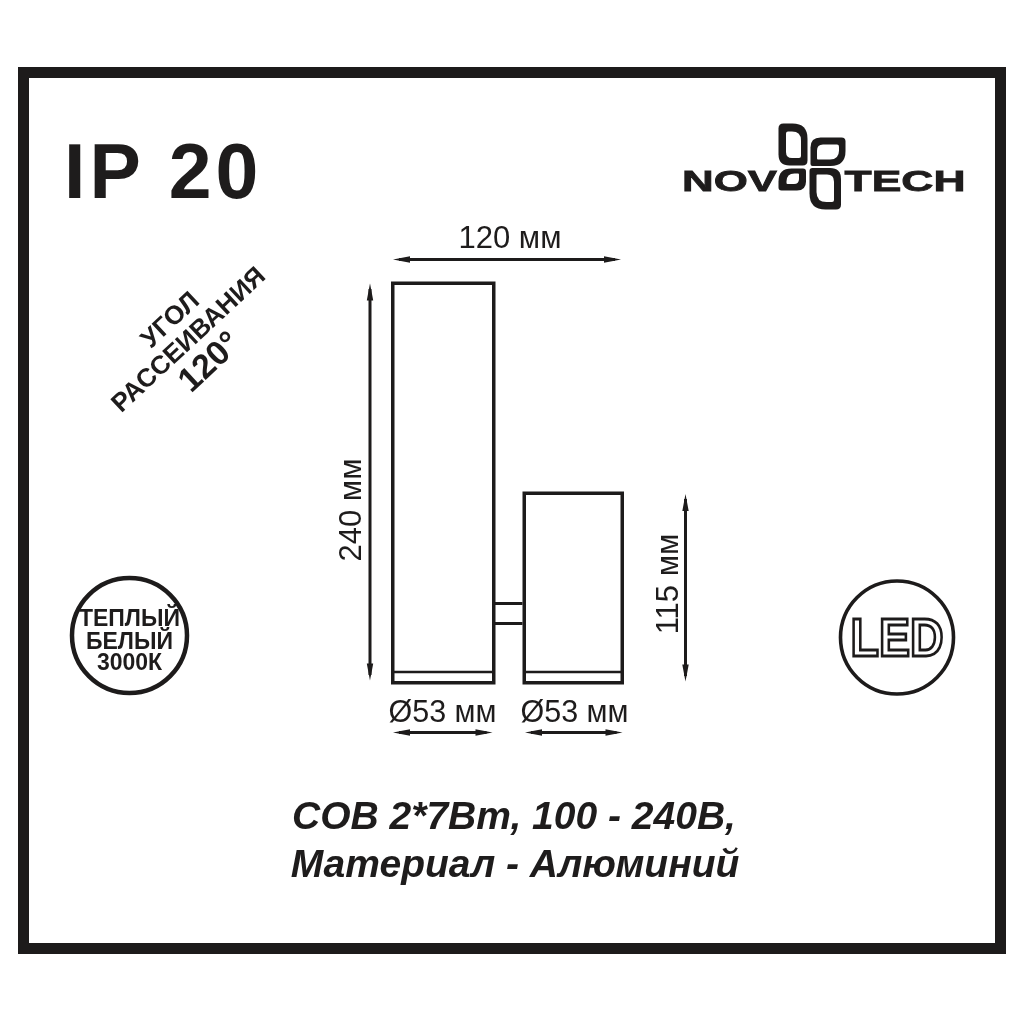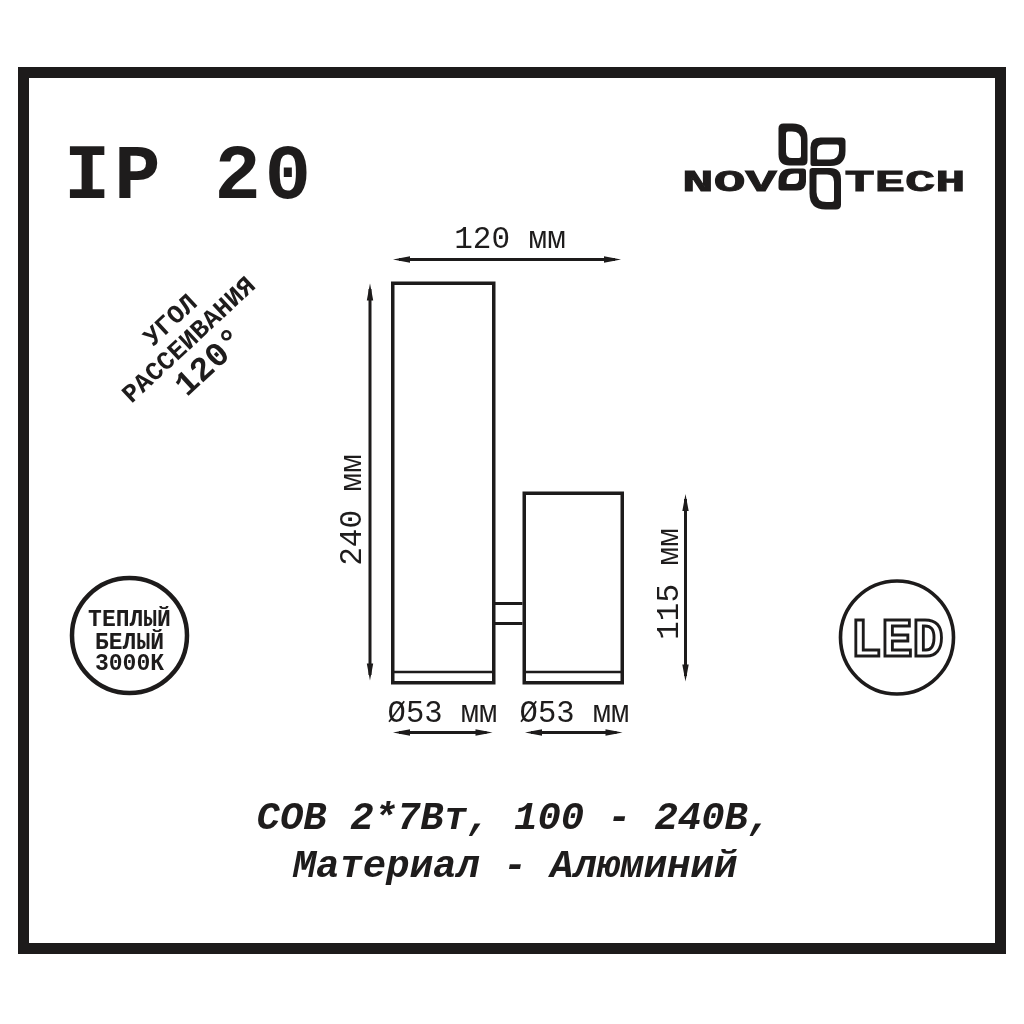"IP 20" .page { font-family: Liberation Mono, monospace -> Liberation Sans, sans-serif }
